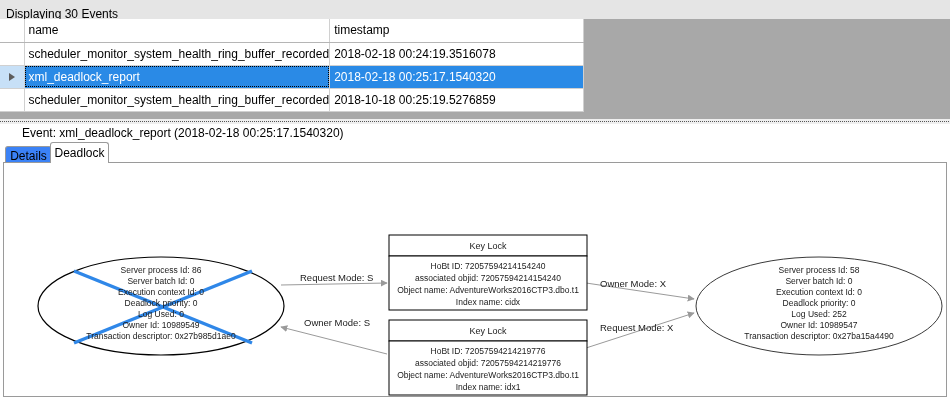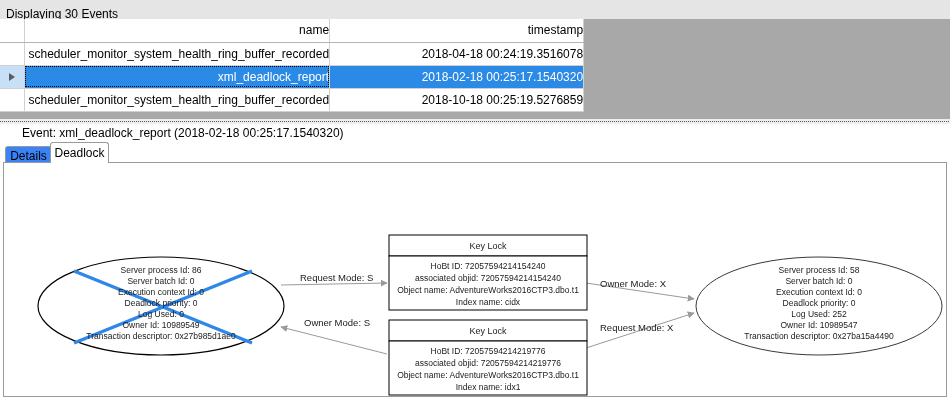"name" table.grid th, table.grid td { text-align: right -> left }
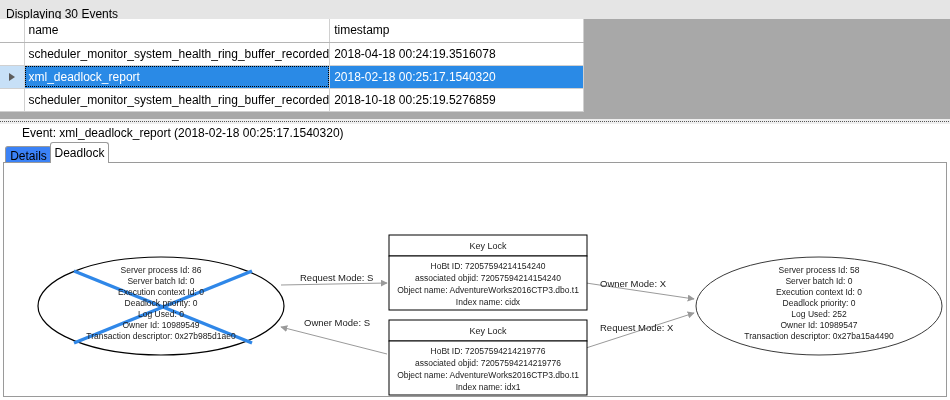"2018-04-18 00:24:19.3516078" td.col-ts { text: 2018-04-18 -> 2018-02-18 }
